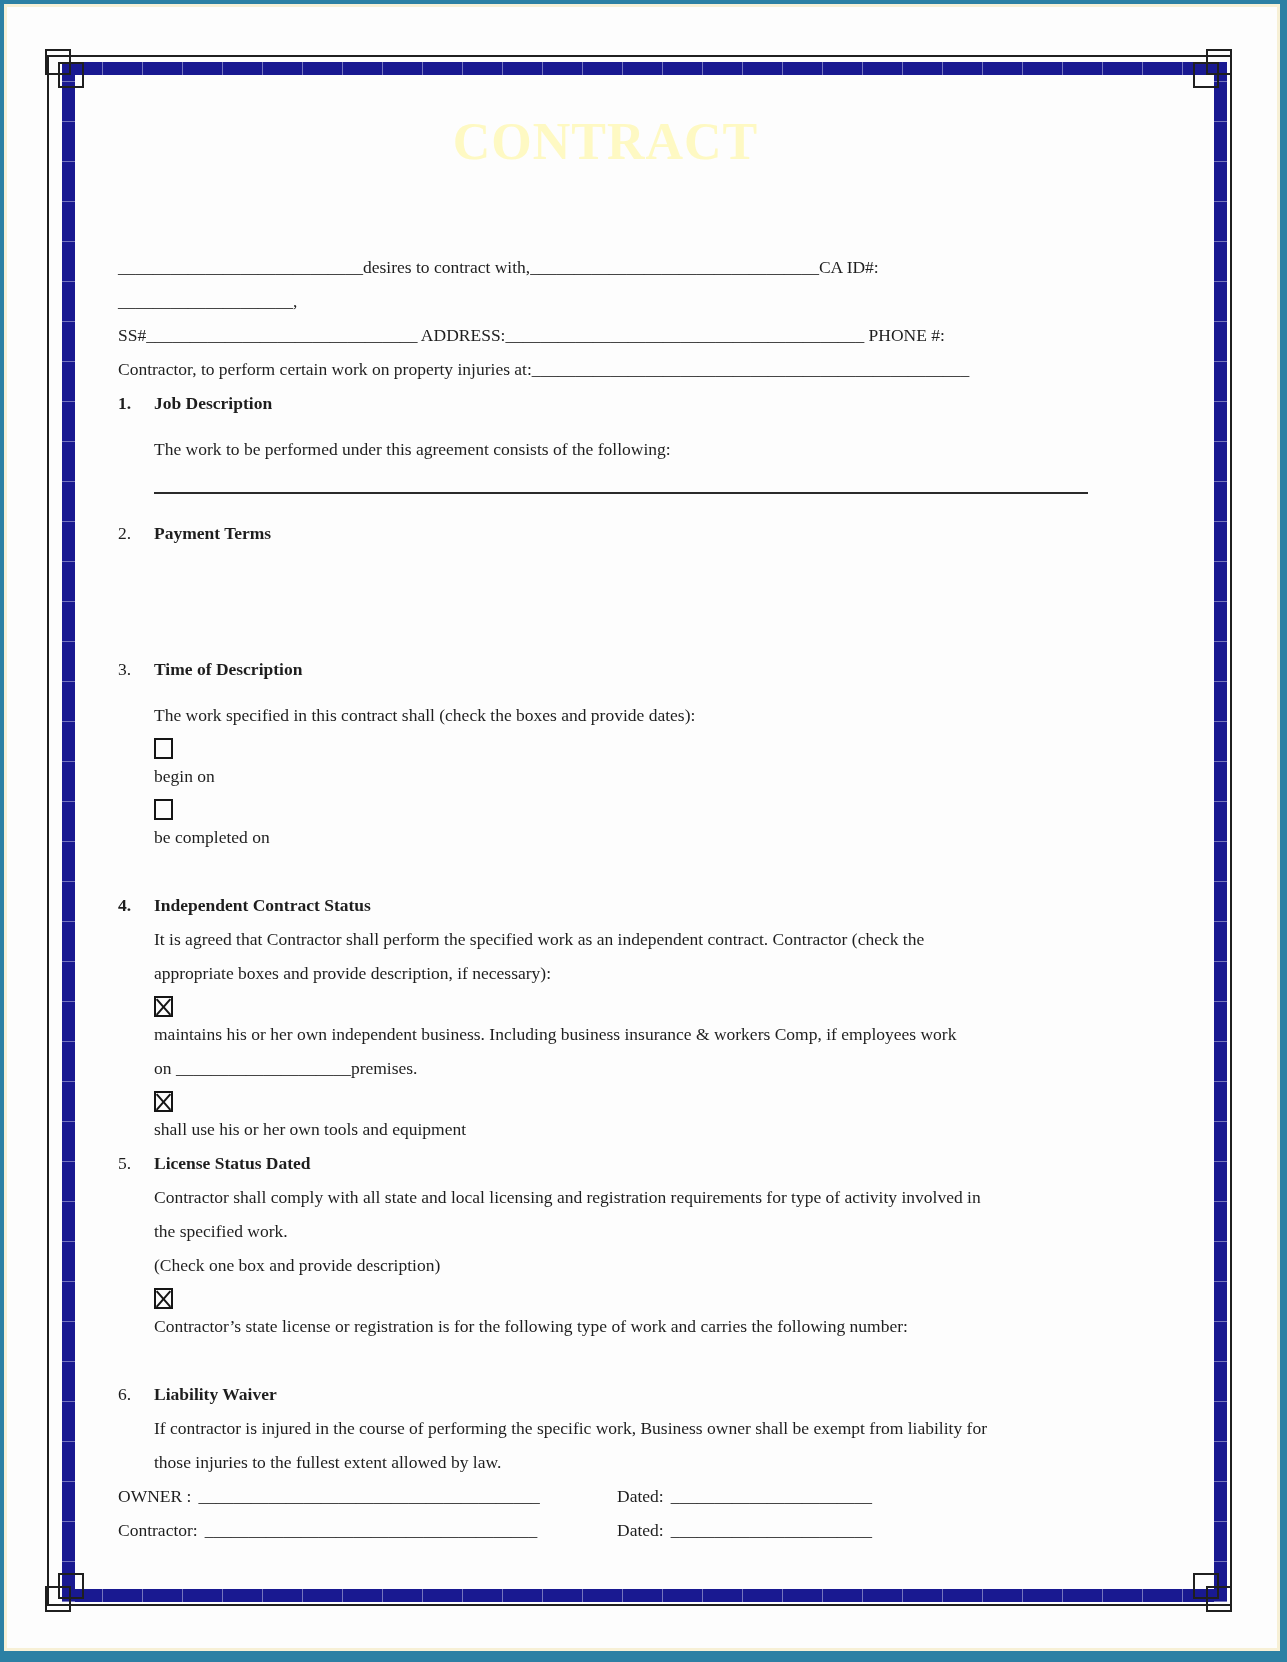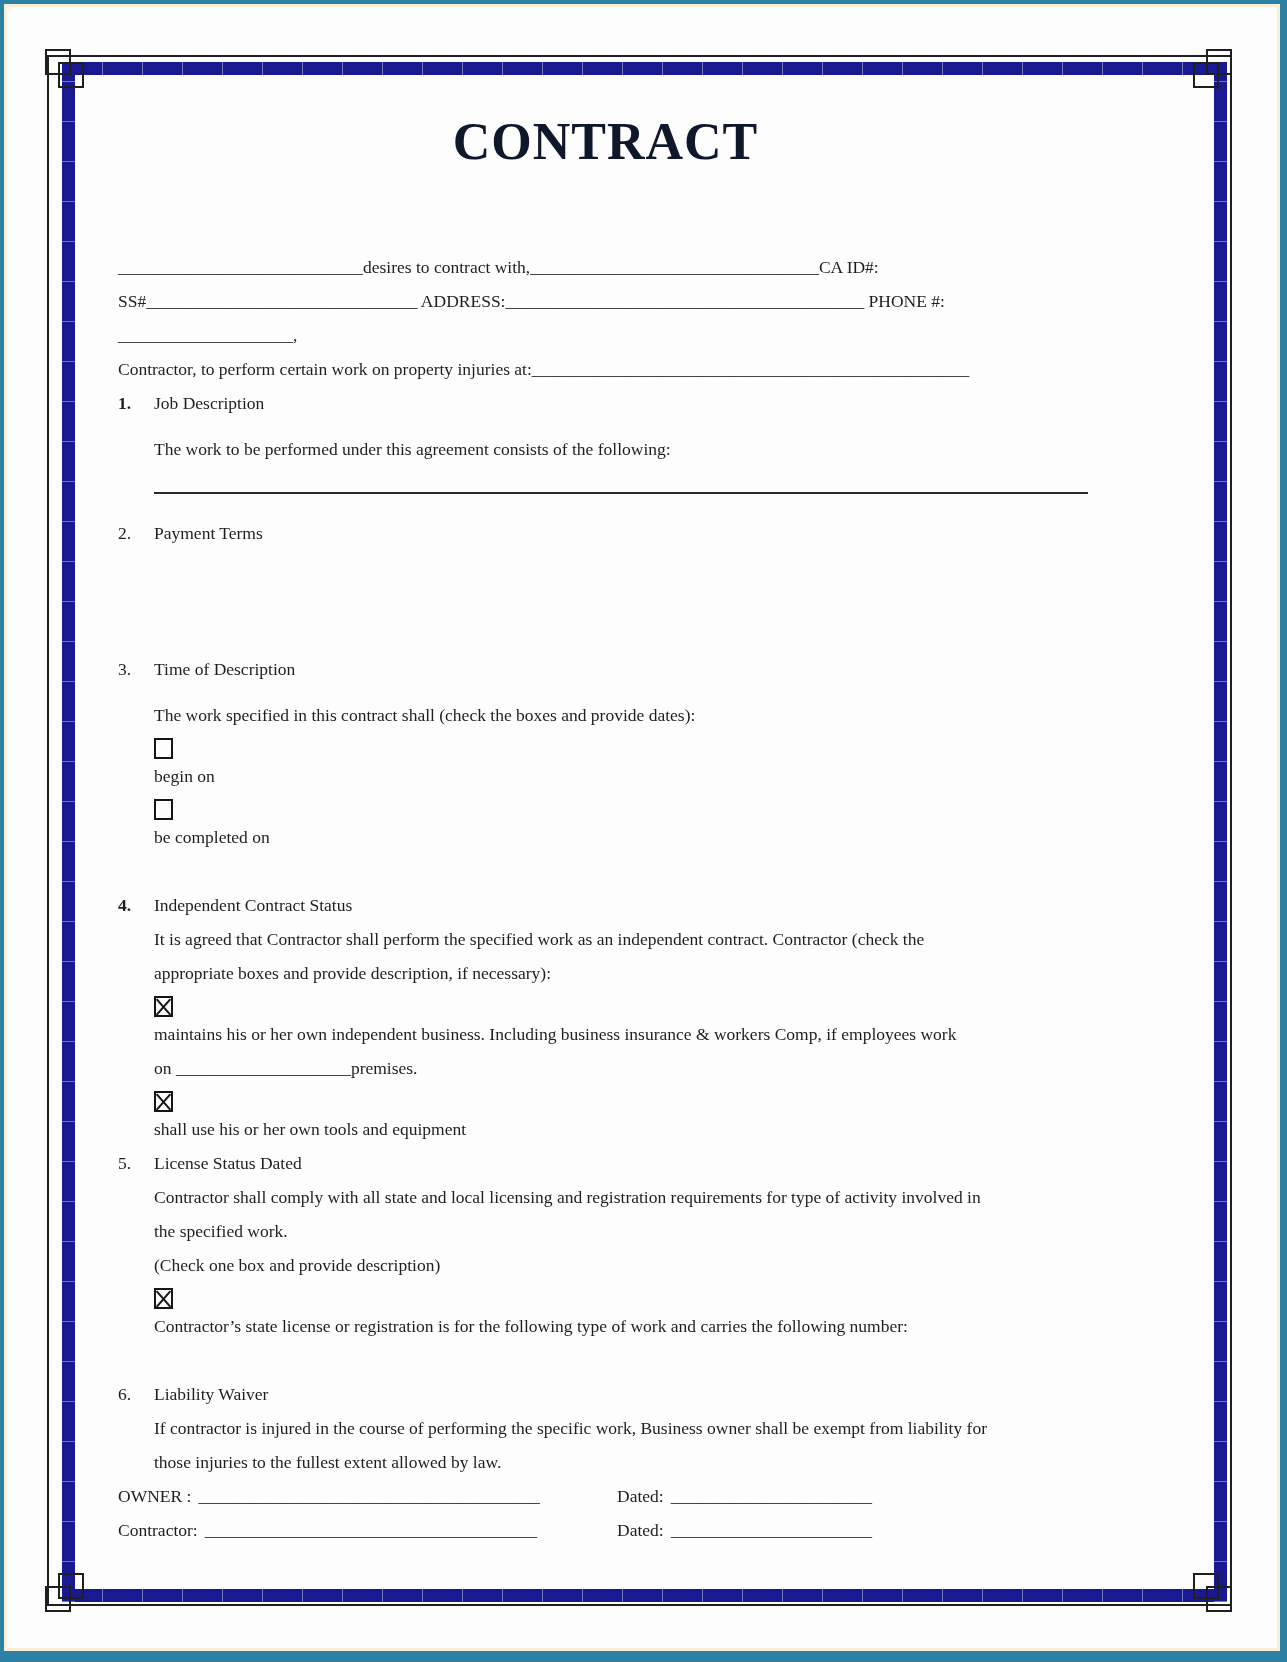"CONTRACT" .title { color: #0f172a -> #fef9c3 }
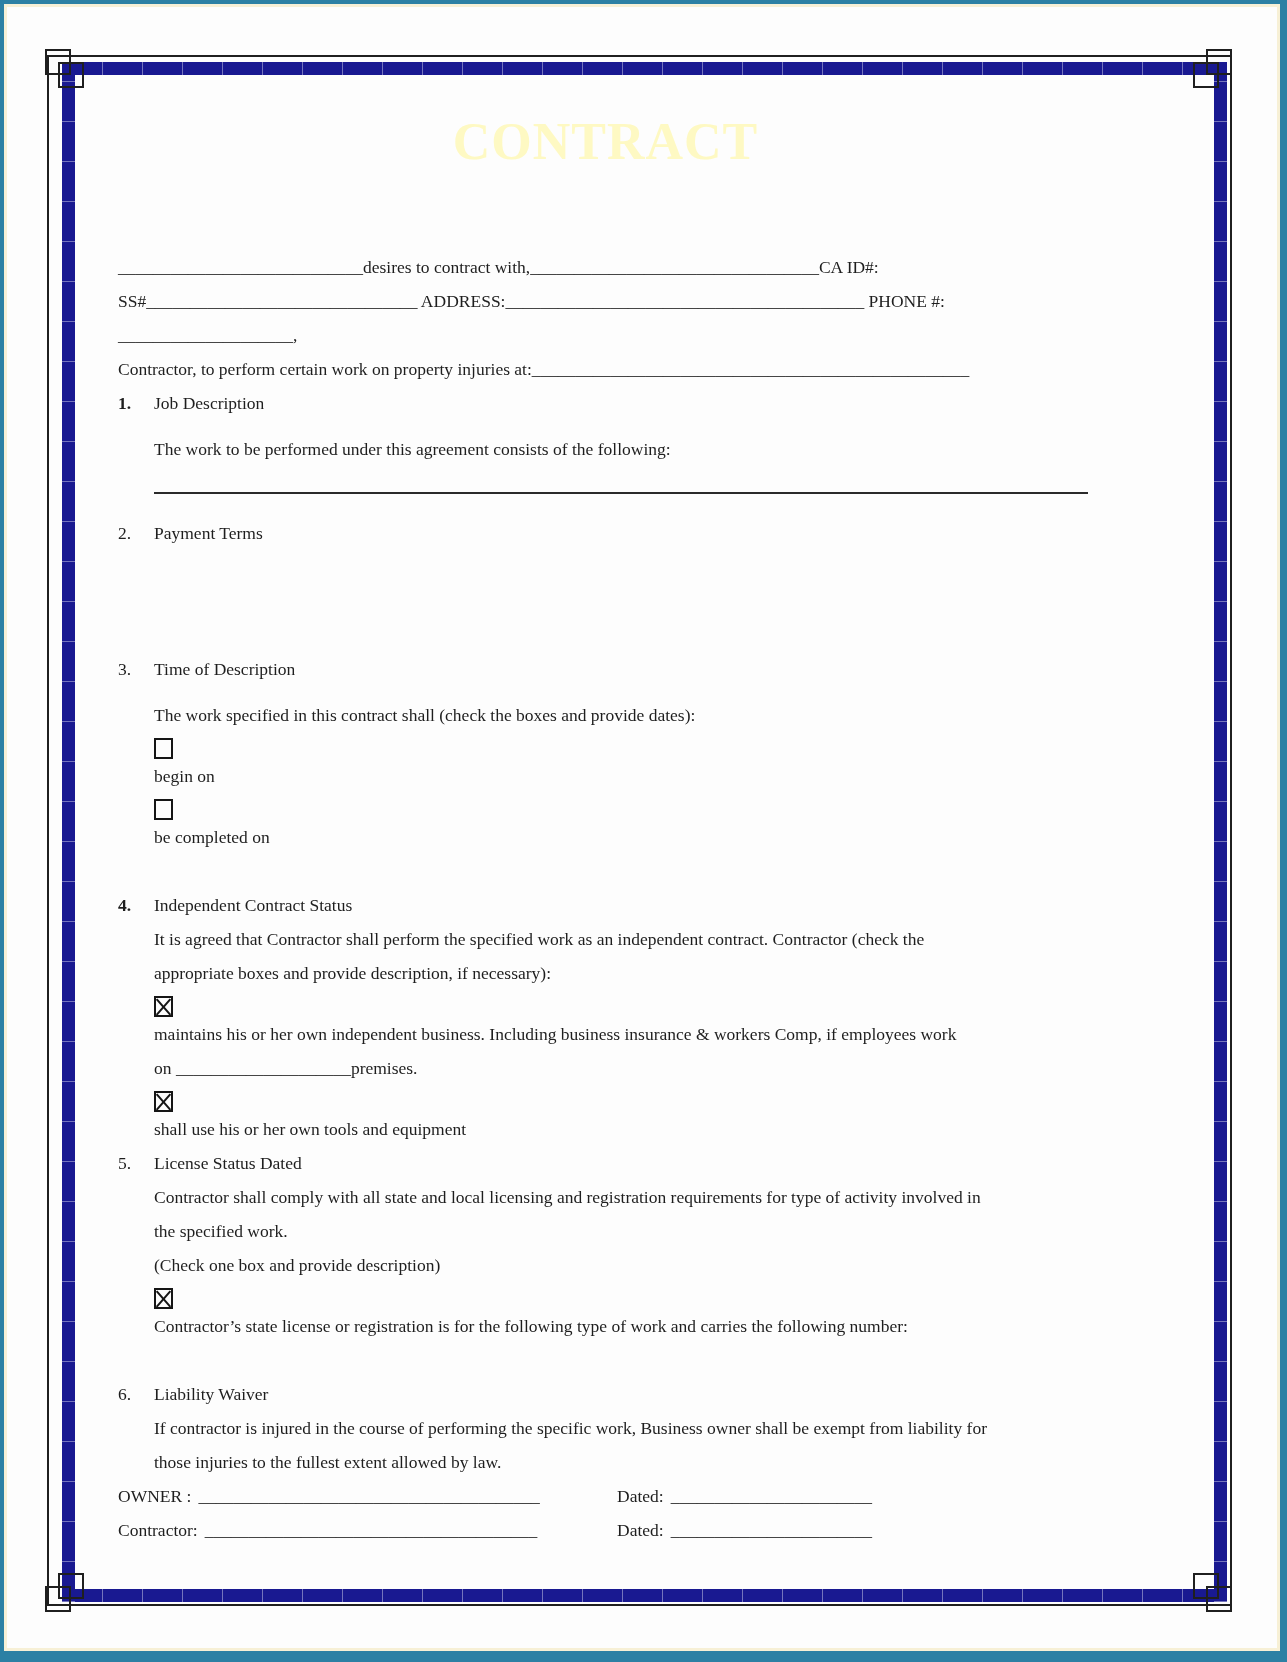"SS#_______________________________" div.line { order: before "____________________," -> after "____________________," }
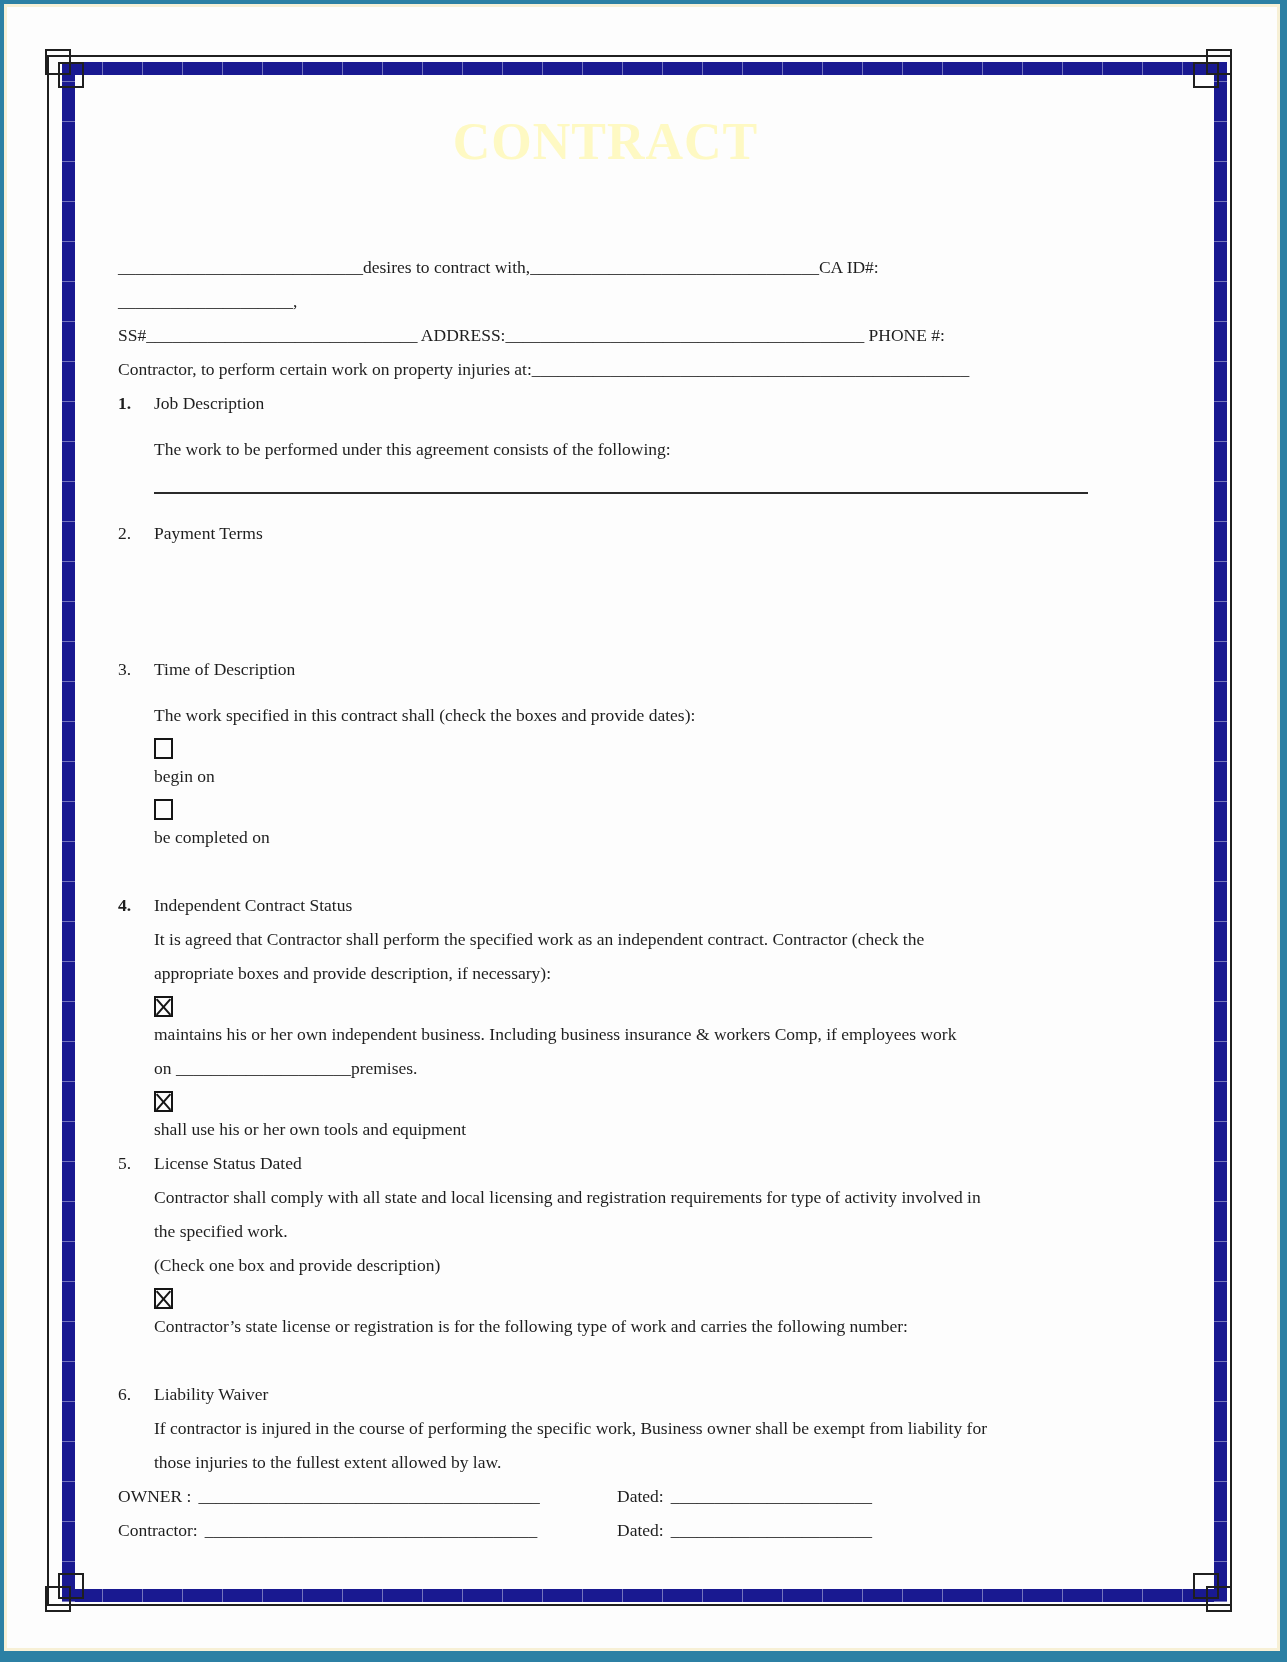"Job Description" .sec .stitle { font-weight: normal -> bold }
